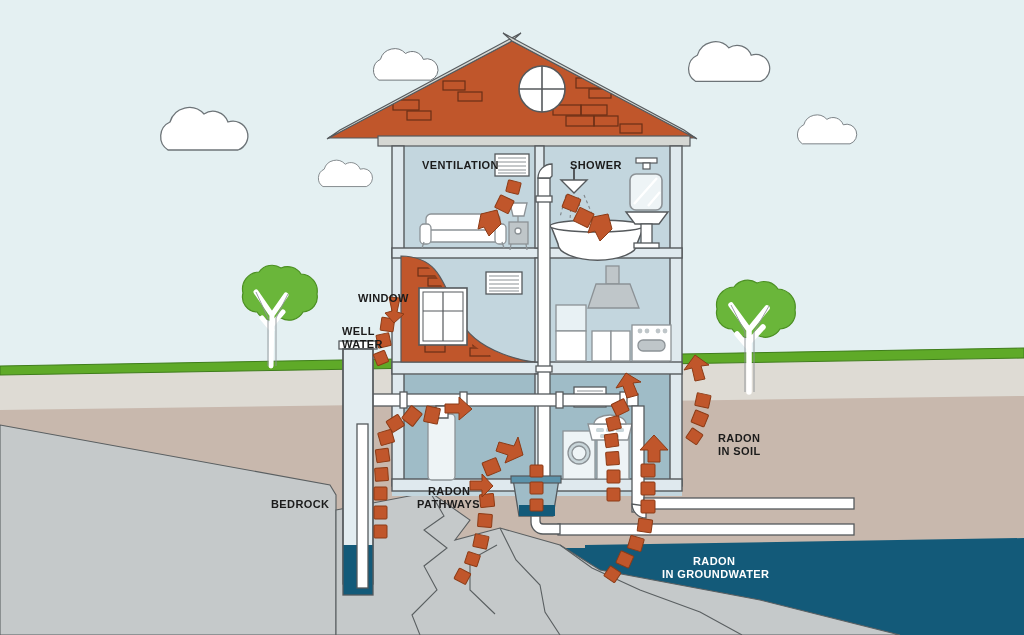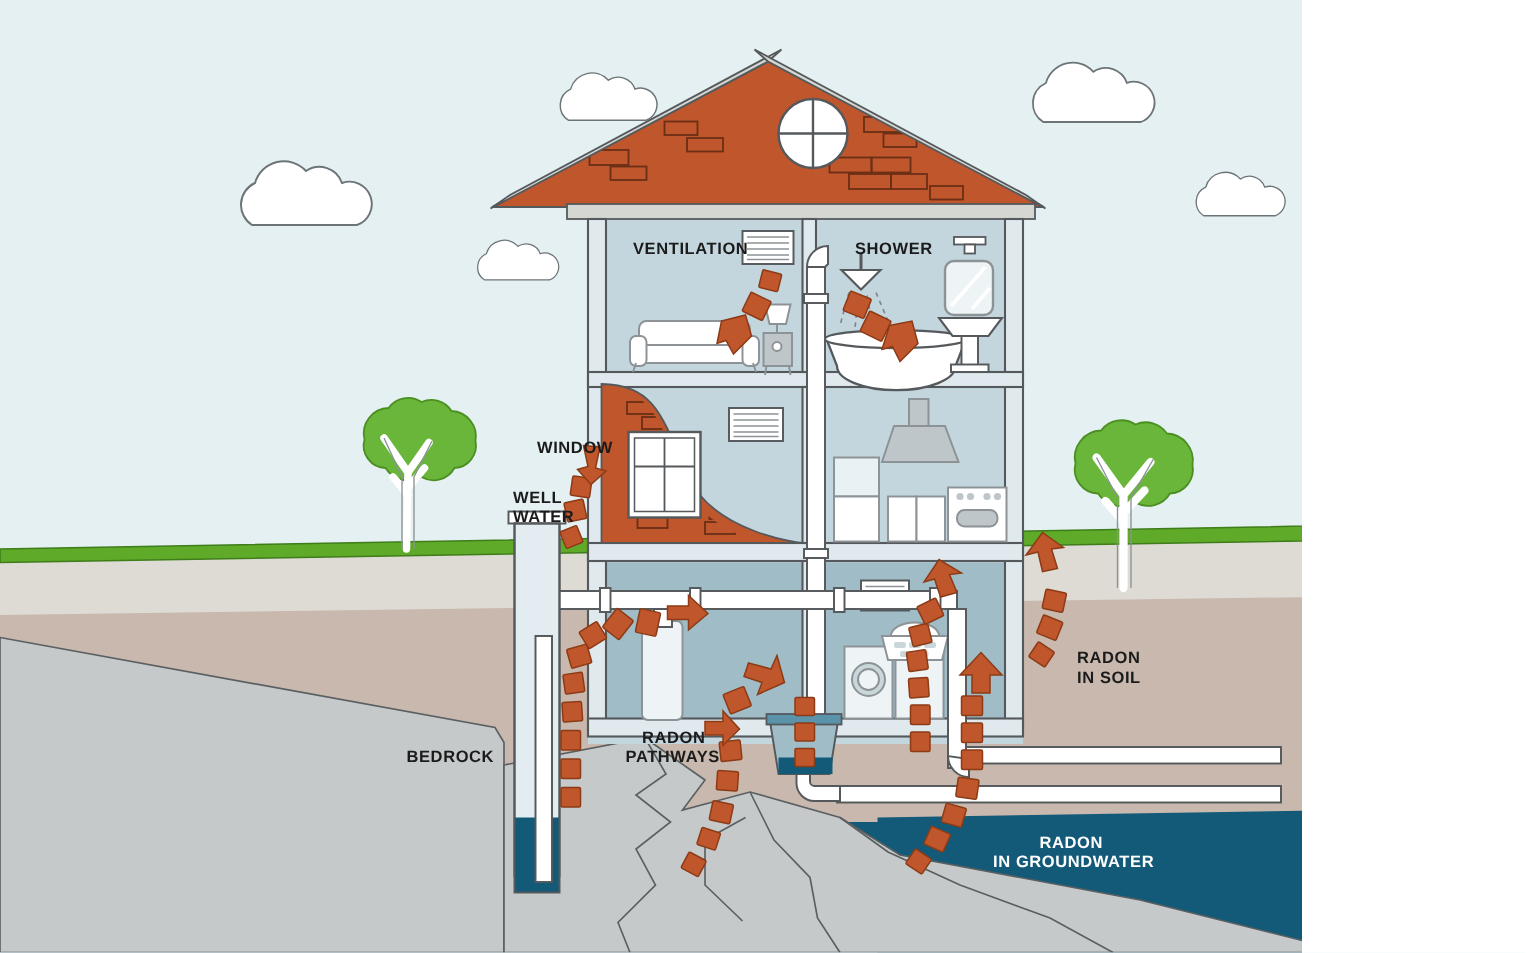"VENTILATION" #stage { width: 868px -> 1024px }
